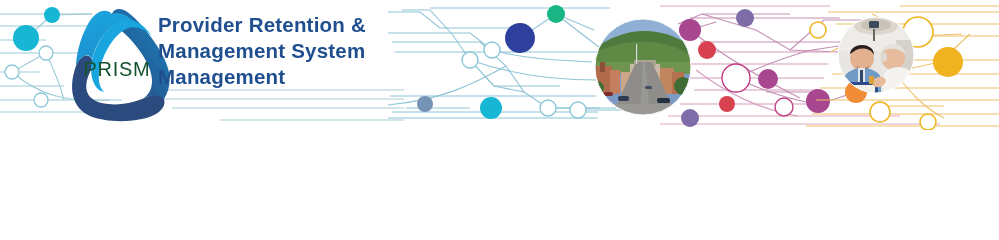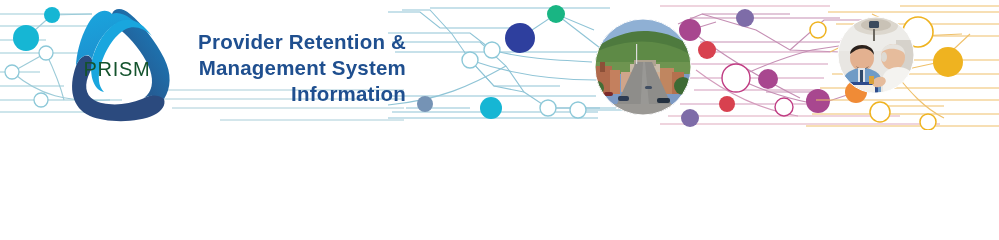"Provider Retention &" #title-block { text-align: right -> none; top: 29px -> 12px }
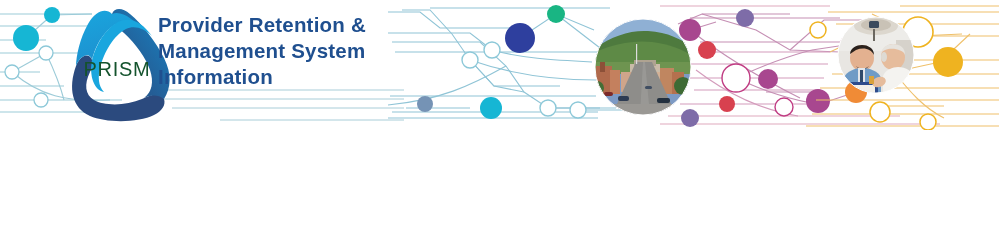"Information" span.title-line { text: Information -> Management }
